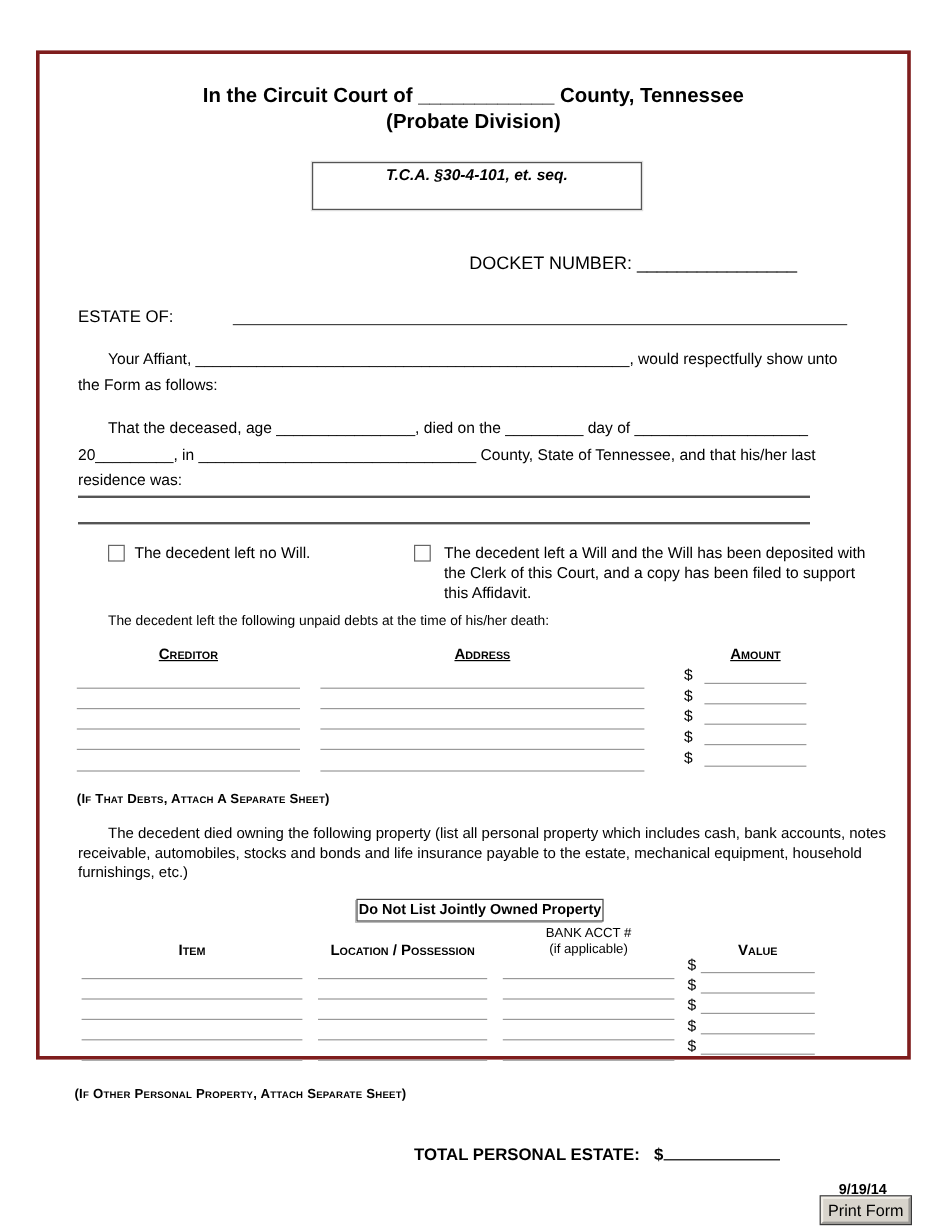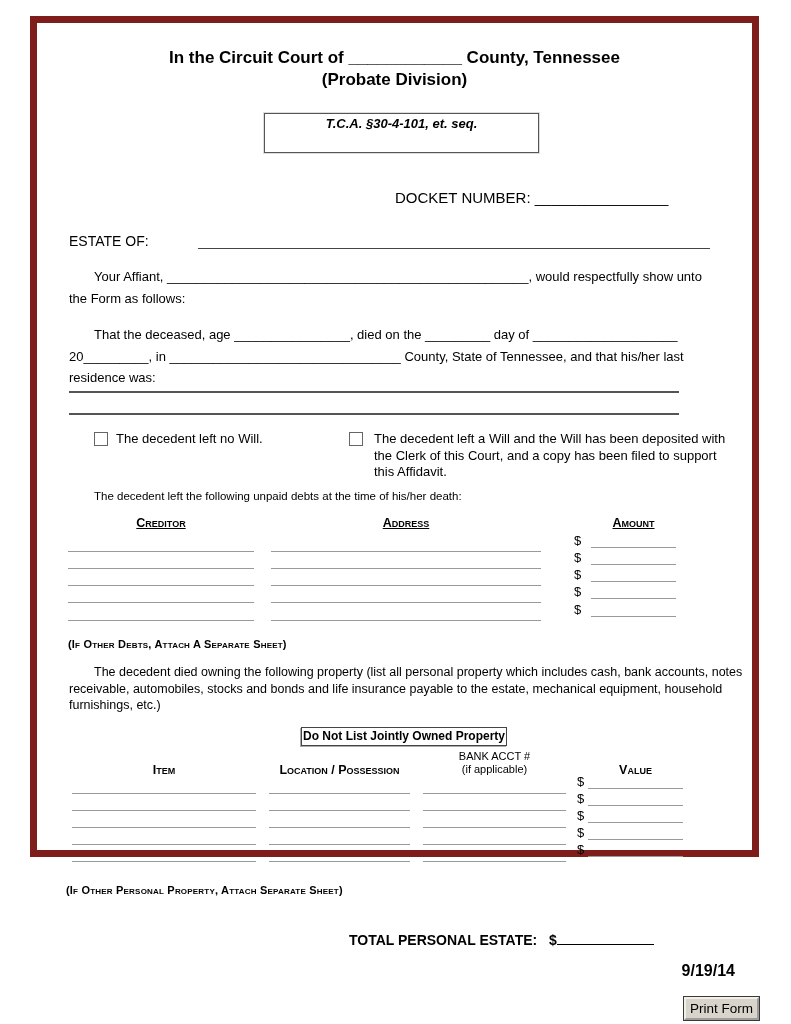"In the Circuit Court of" .sheet { border: 7px solid #7f1d1d -> 3px solid #7f1d1d; top: 16px -> 42px }
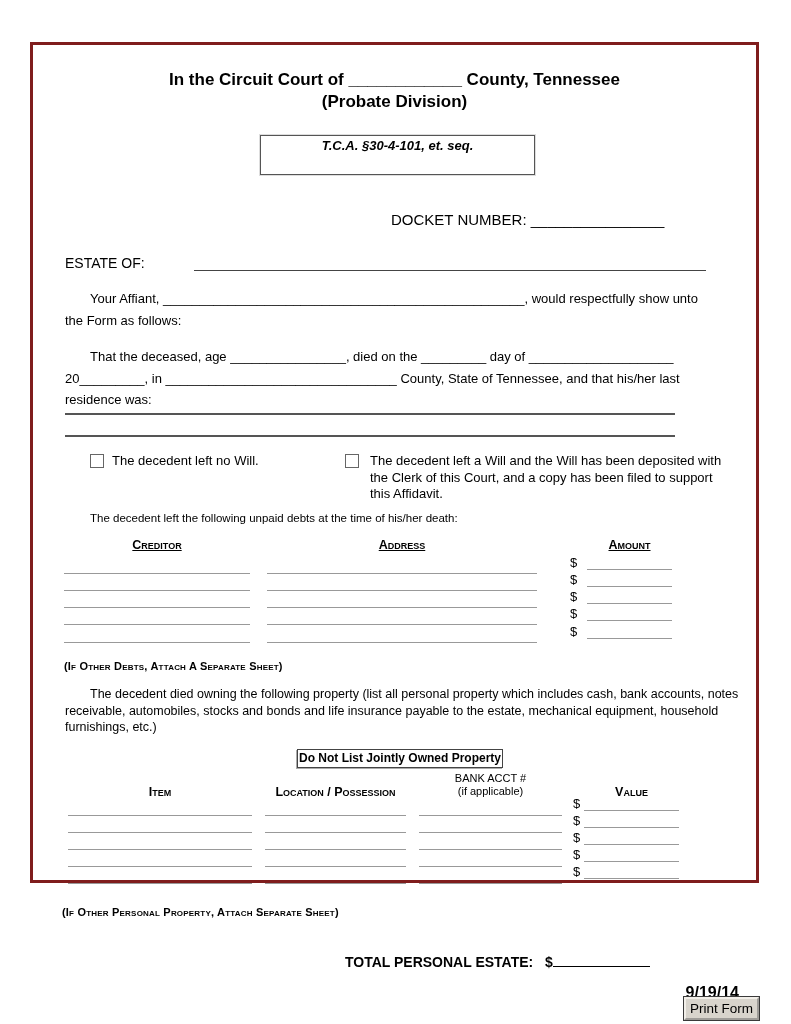"(If Other Debts, Attach A" div.abs { text: Other -> That }
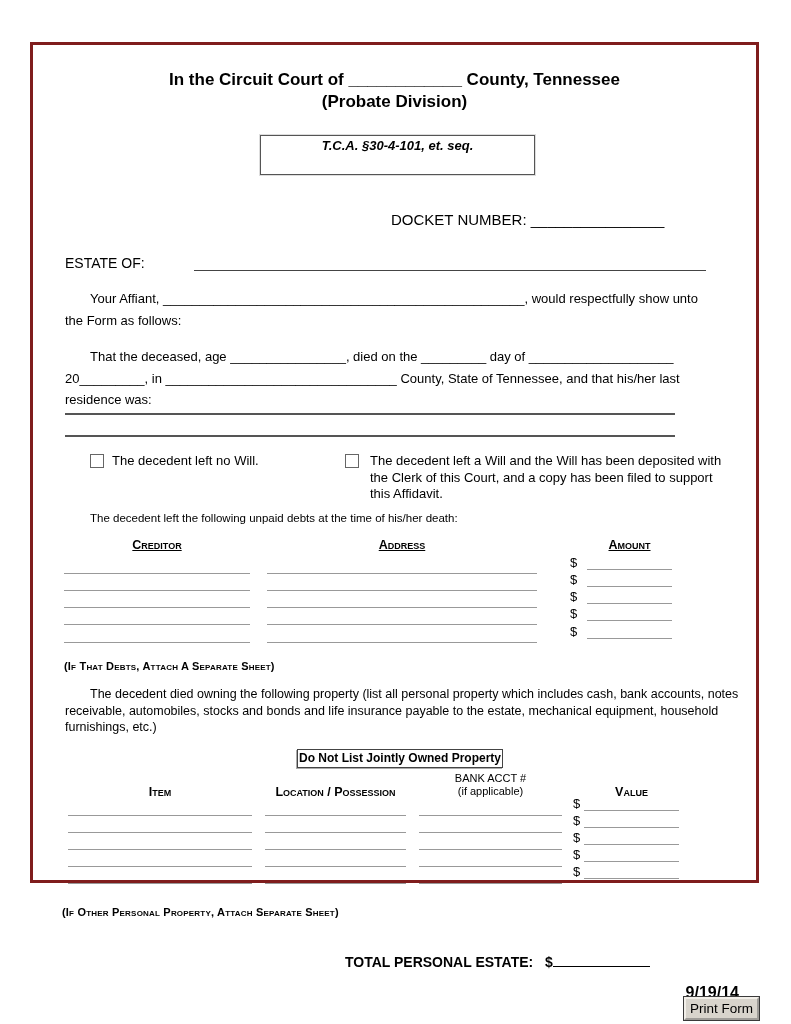"9/19/14" .date { font-size: 16px -> 12px }
